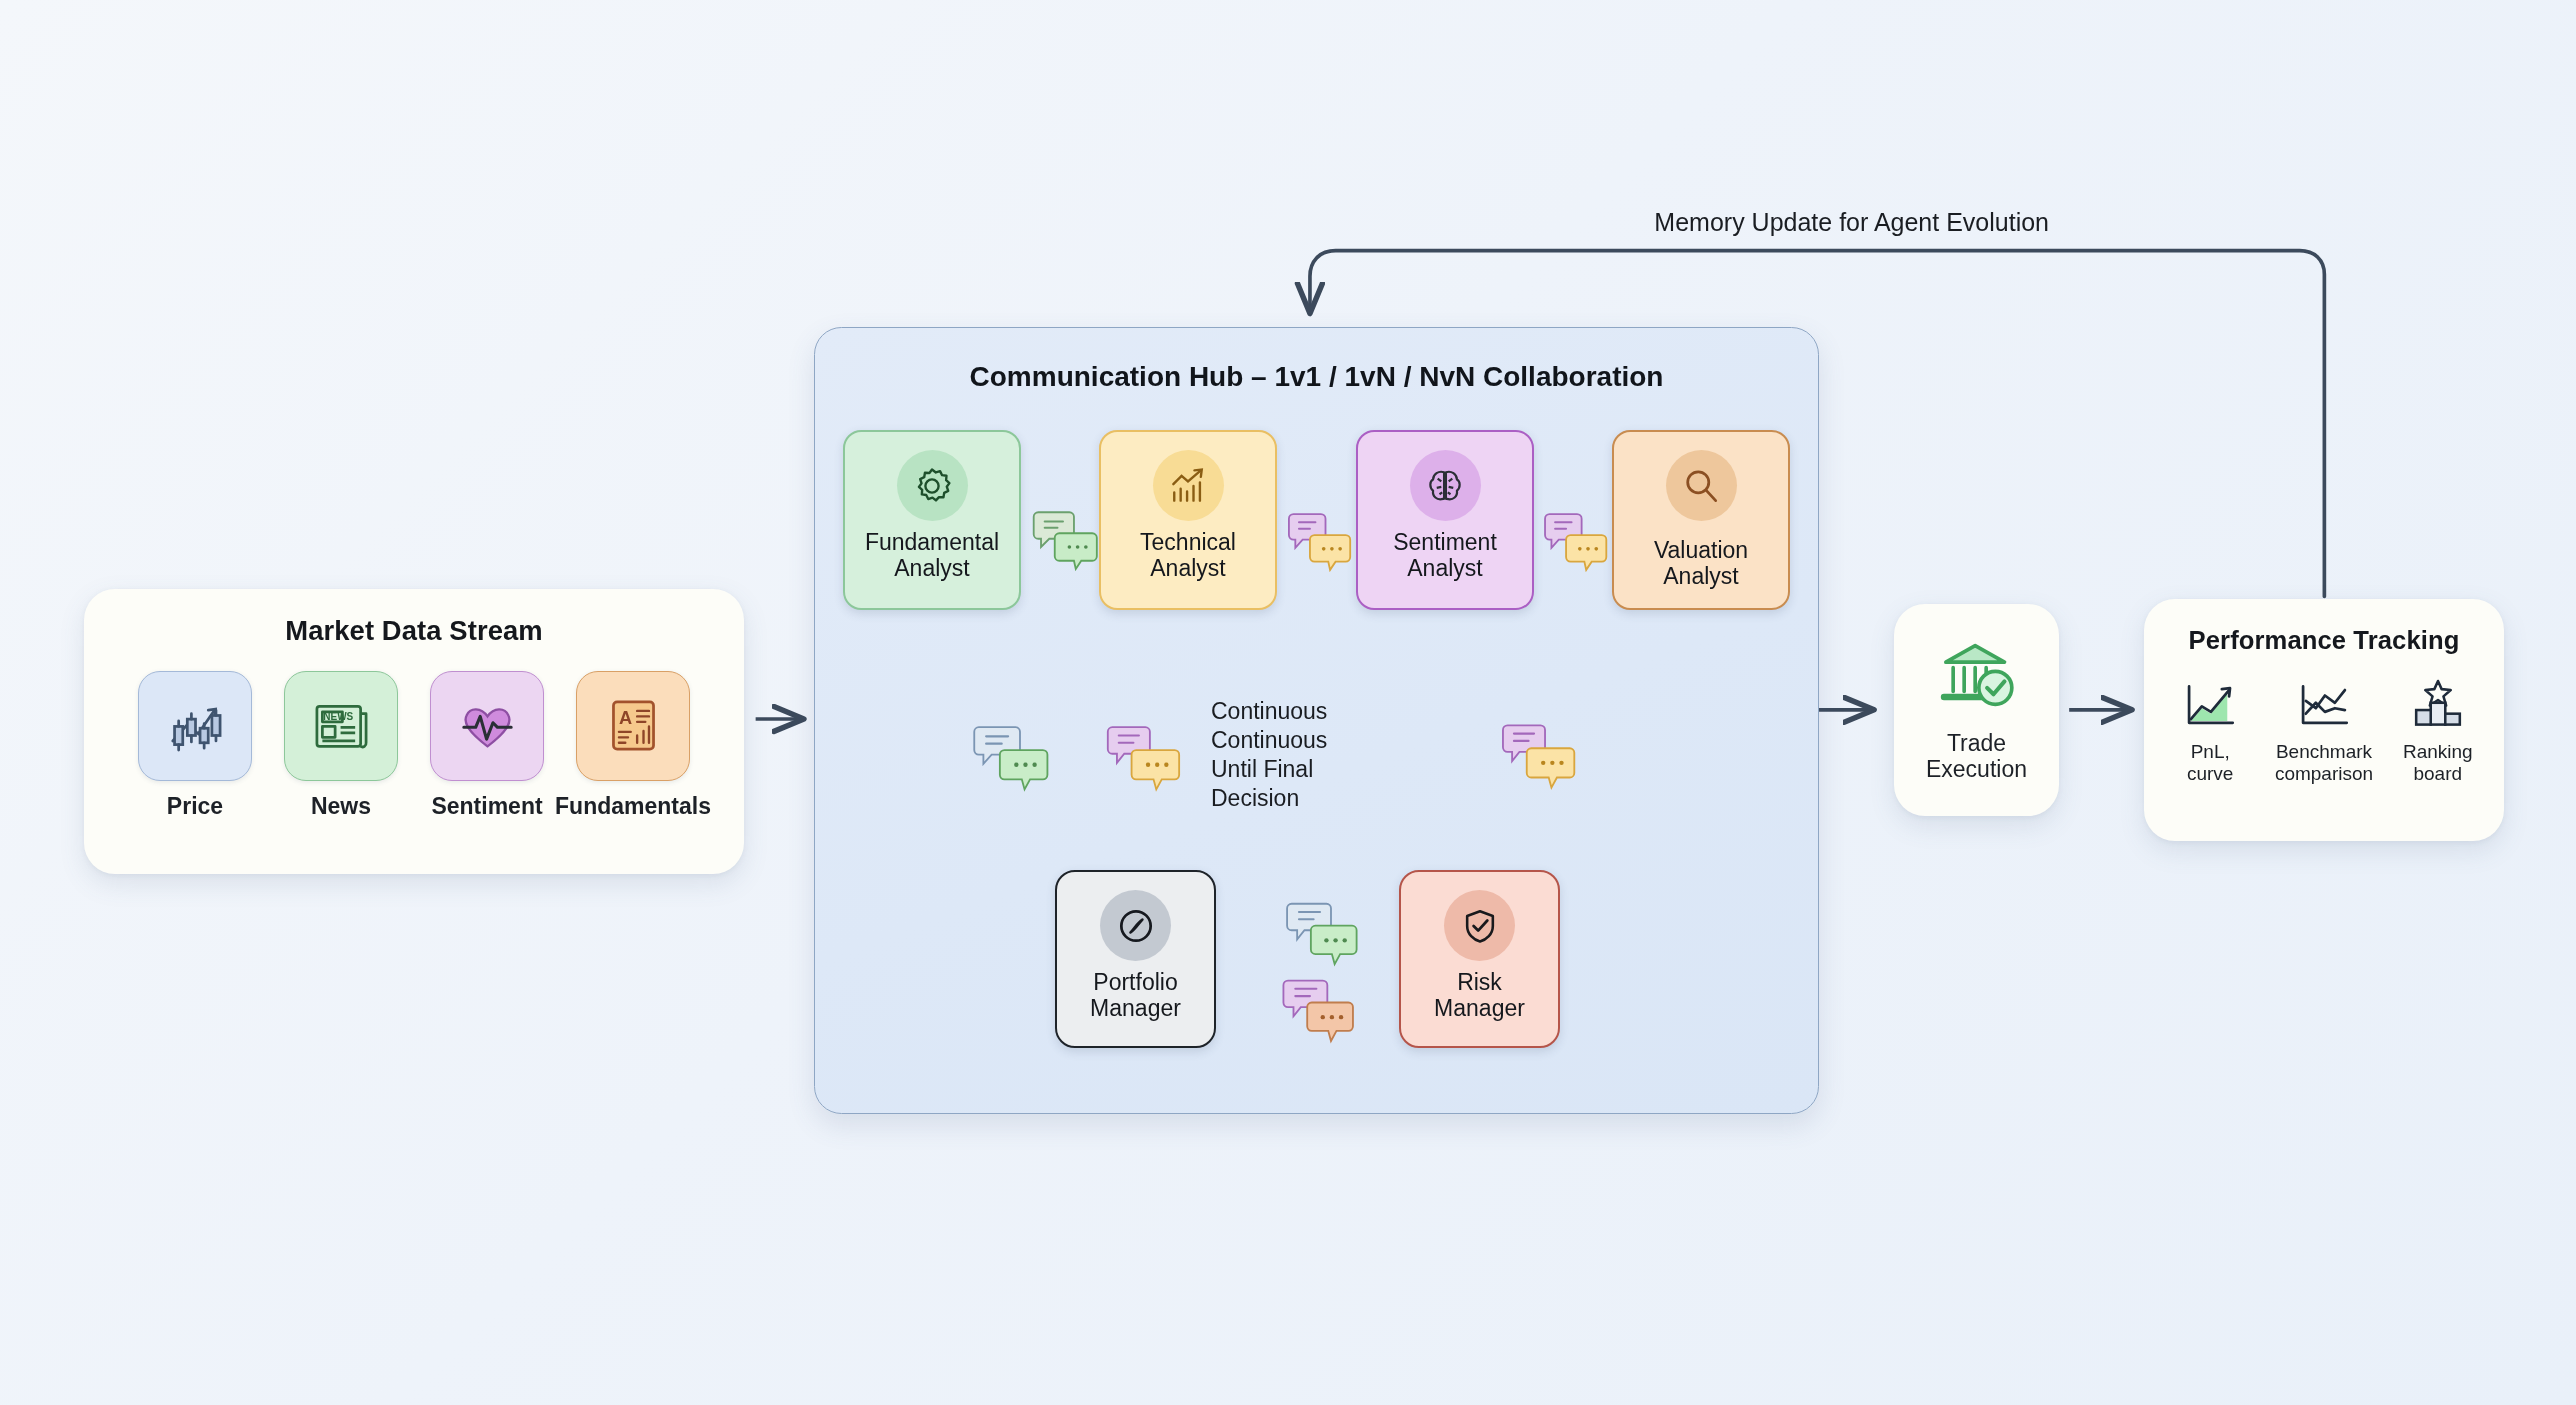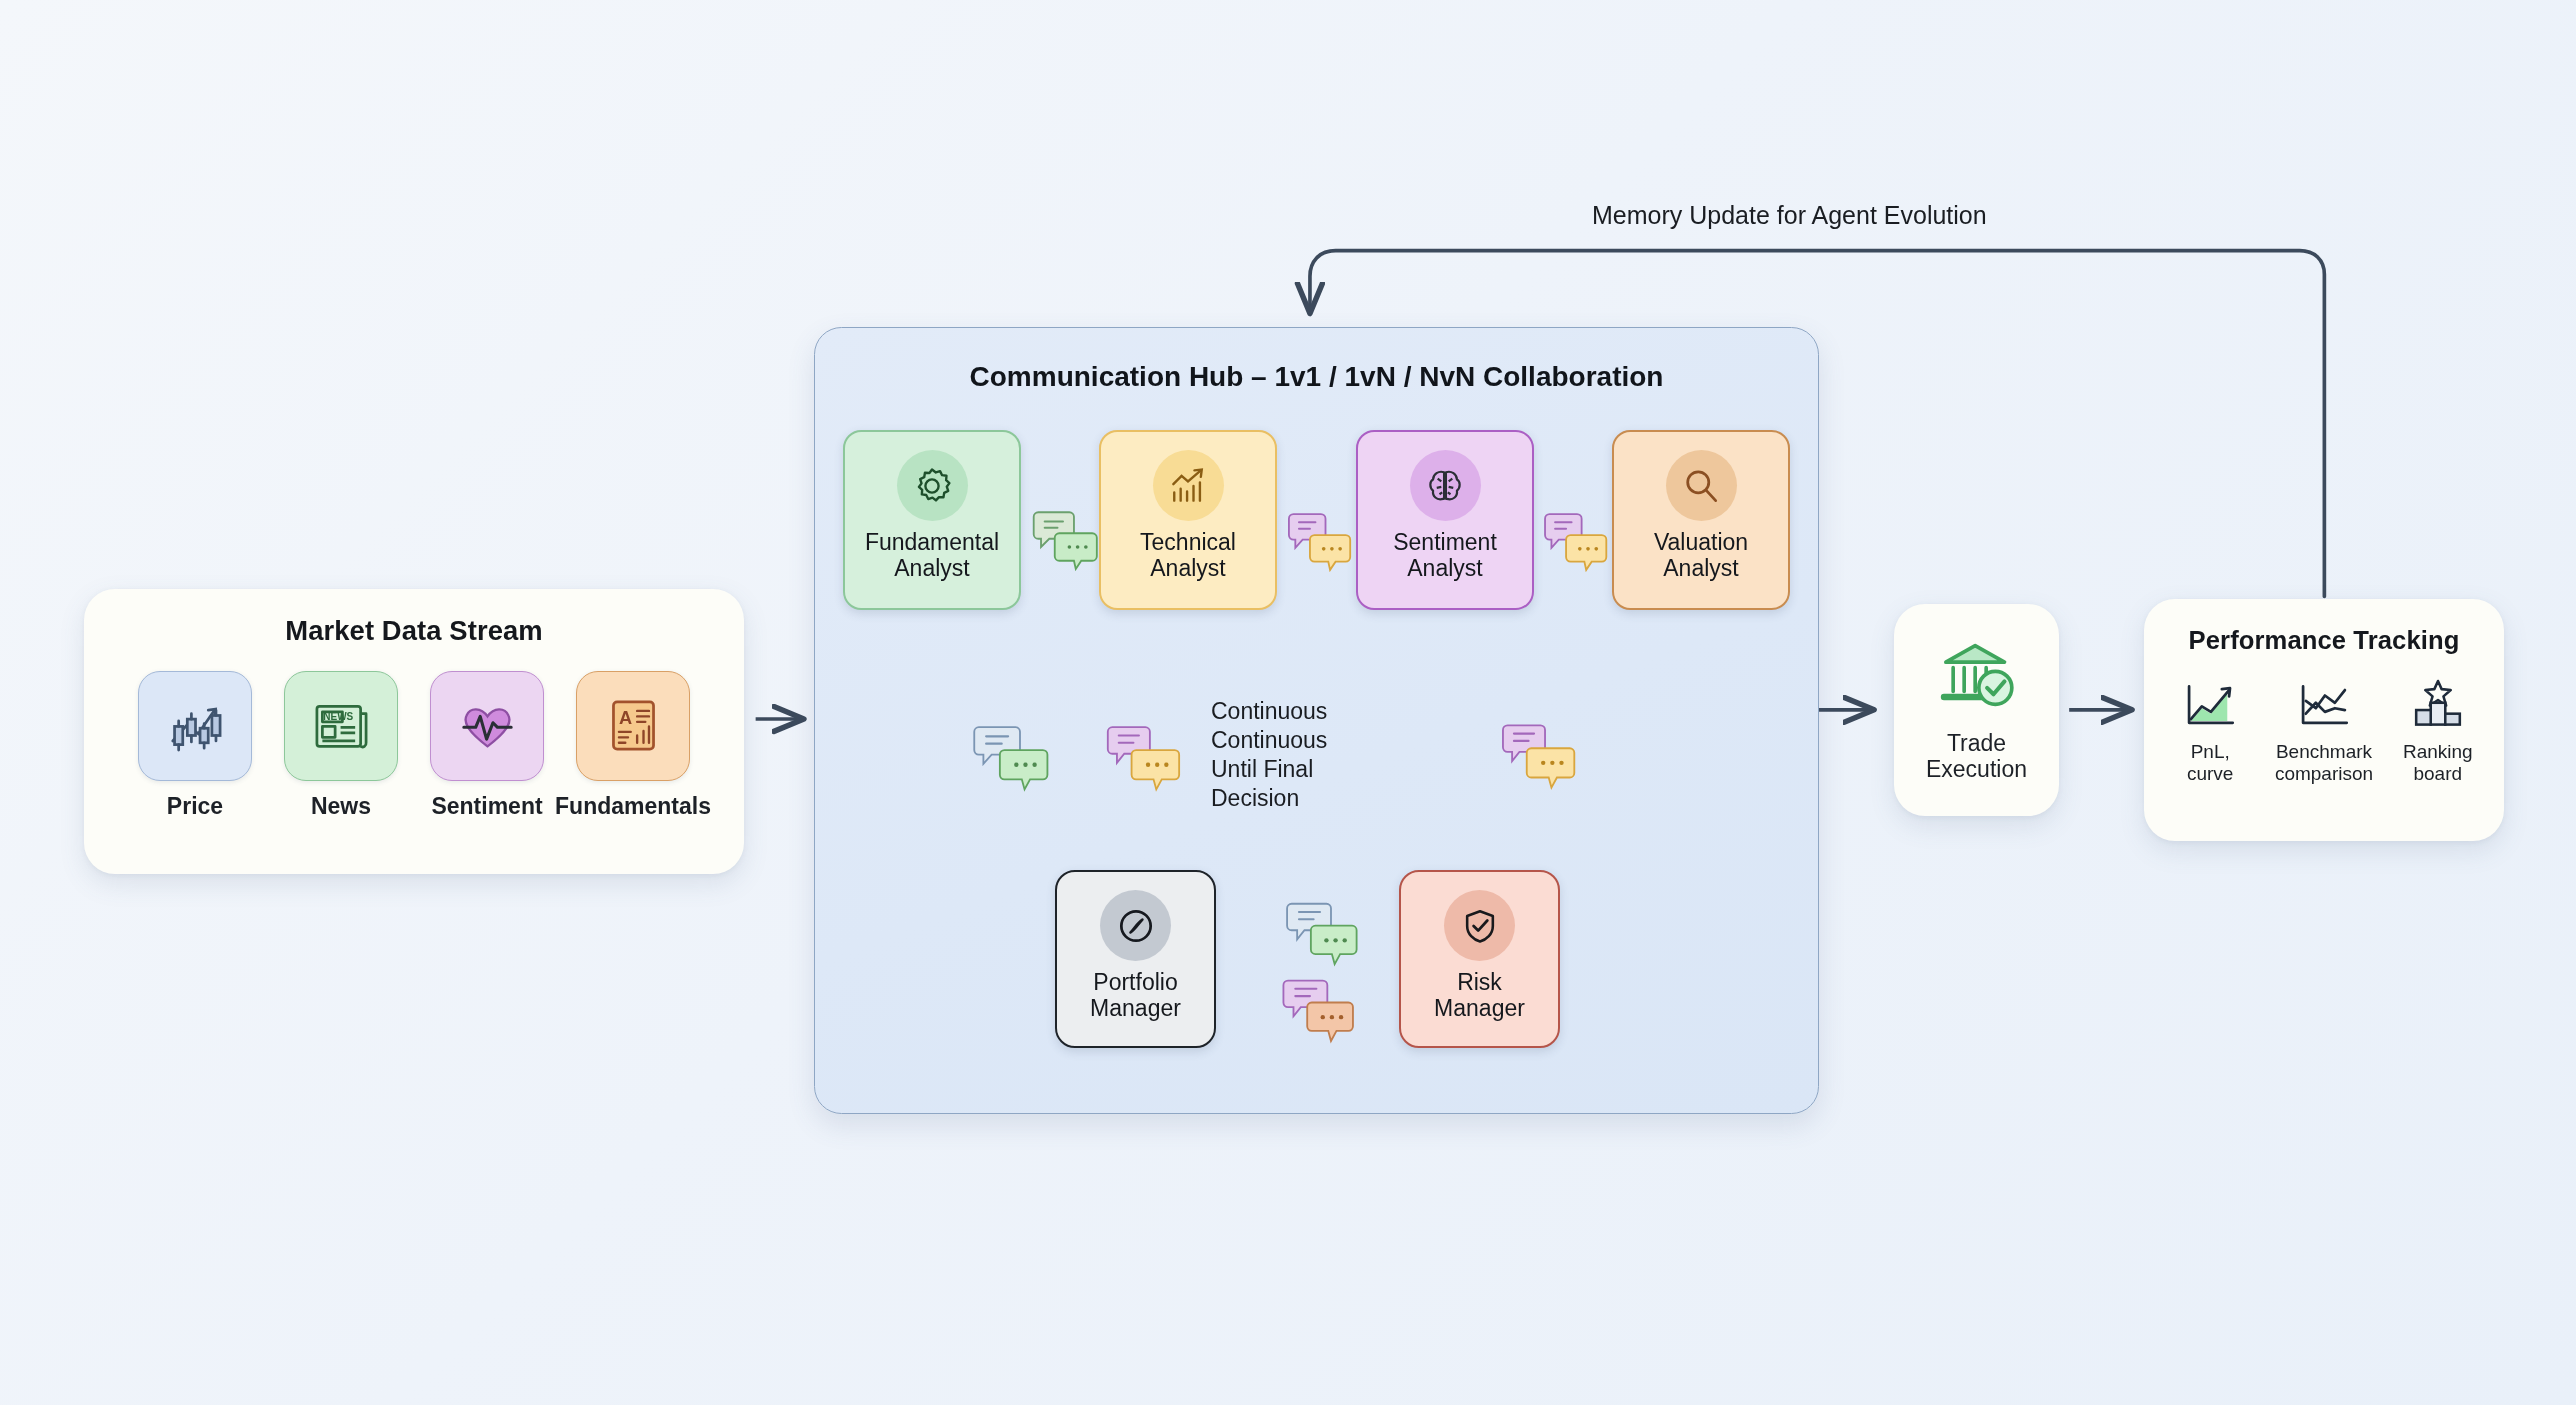"Memory Update for Agent Evolution" #memlabel { text-align: left -> right; top: 201px -> 208px }
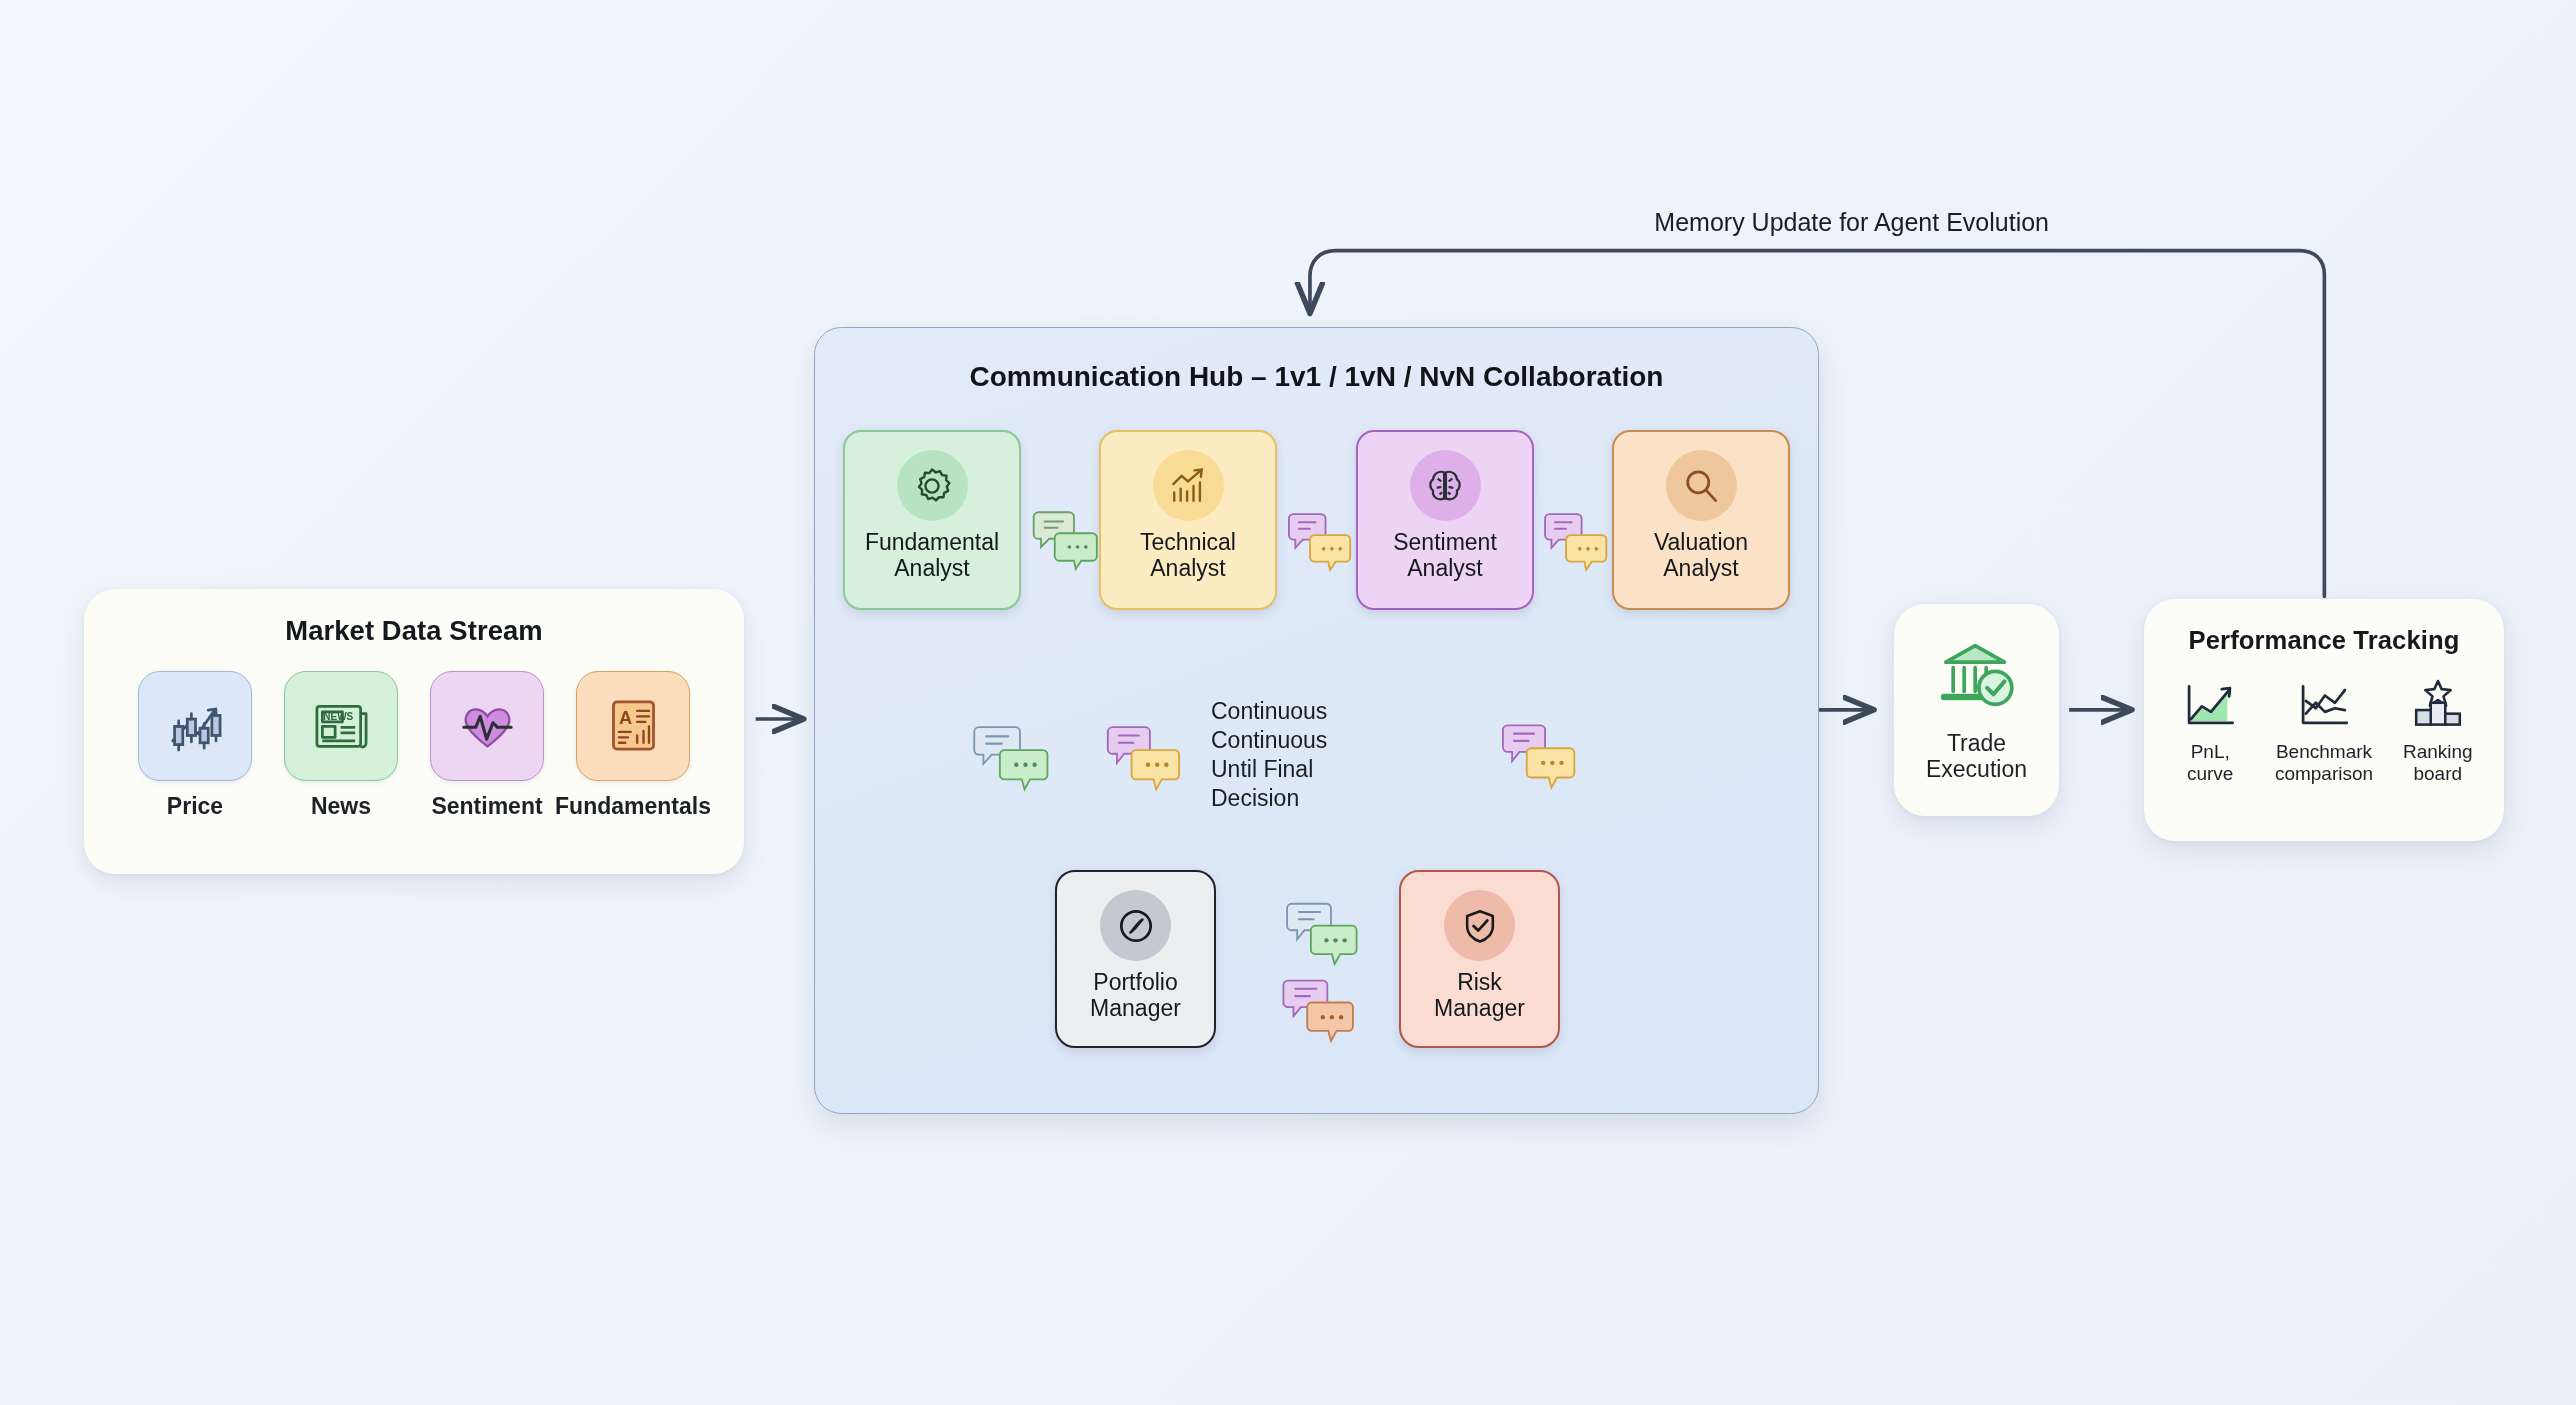"Valuation" div.agent { gap: none -> 8px }
